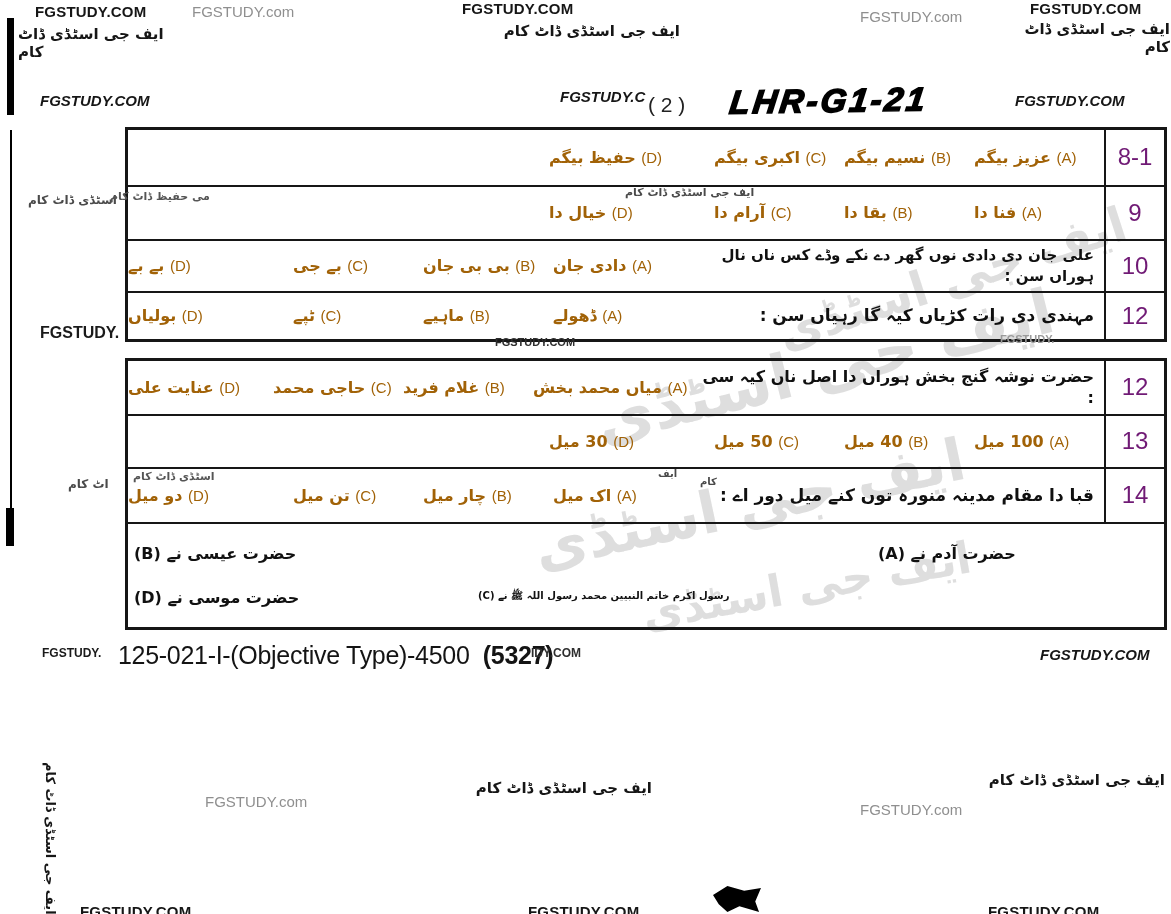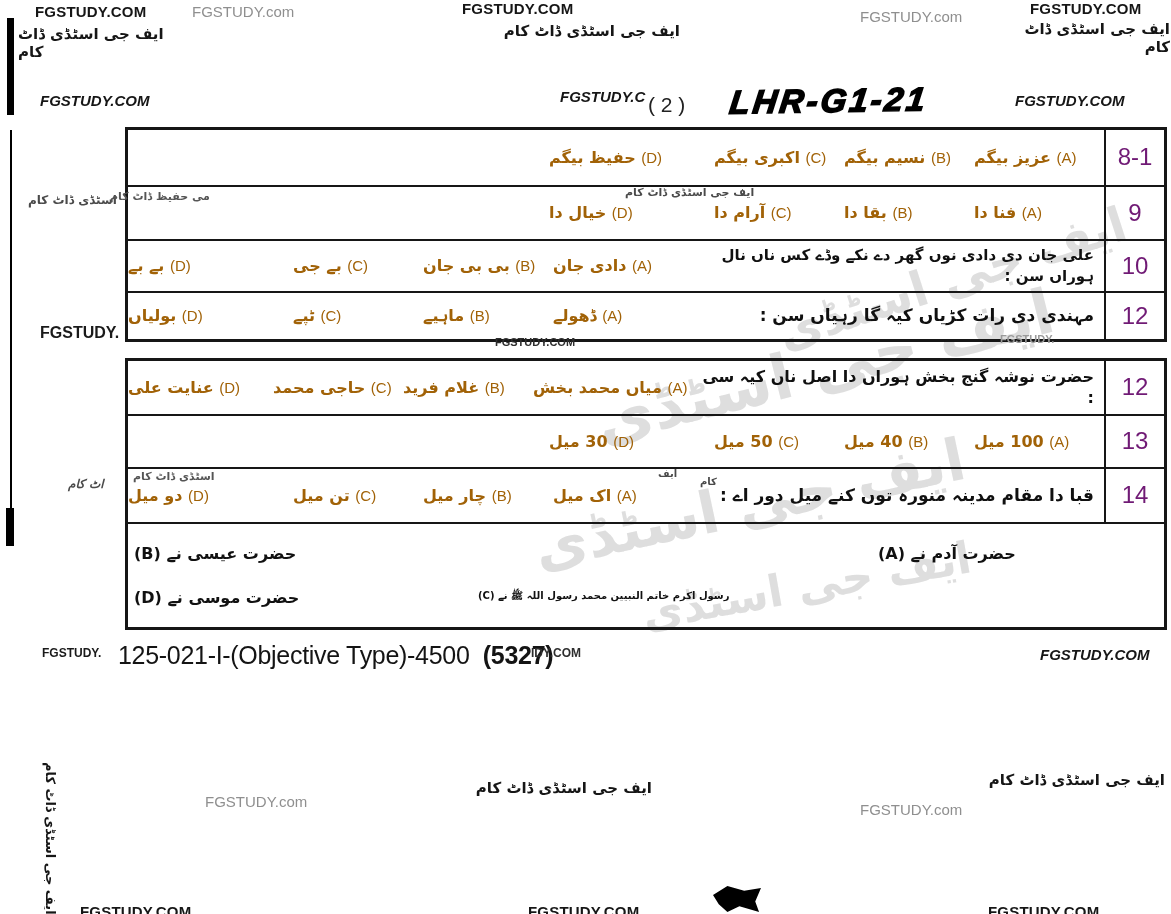"اٹ کام" div.abs { font-style: italic -> none }
